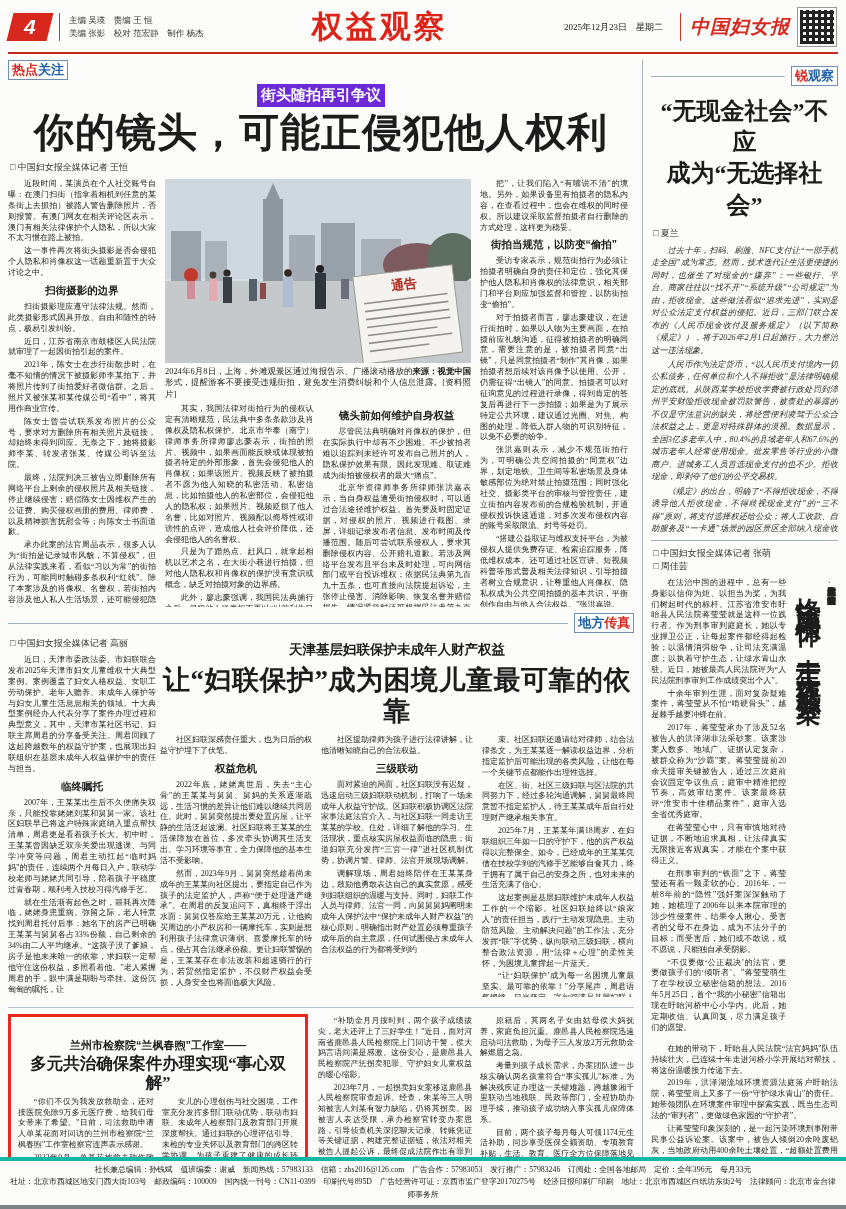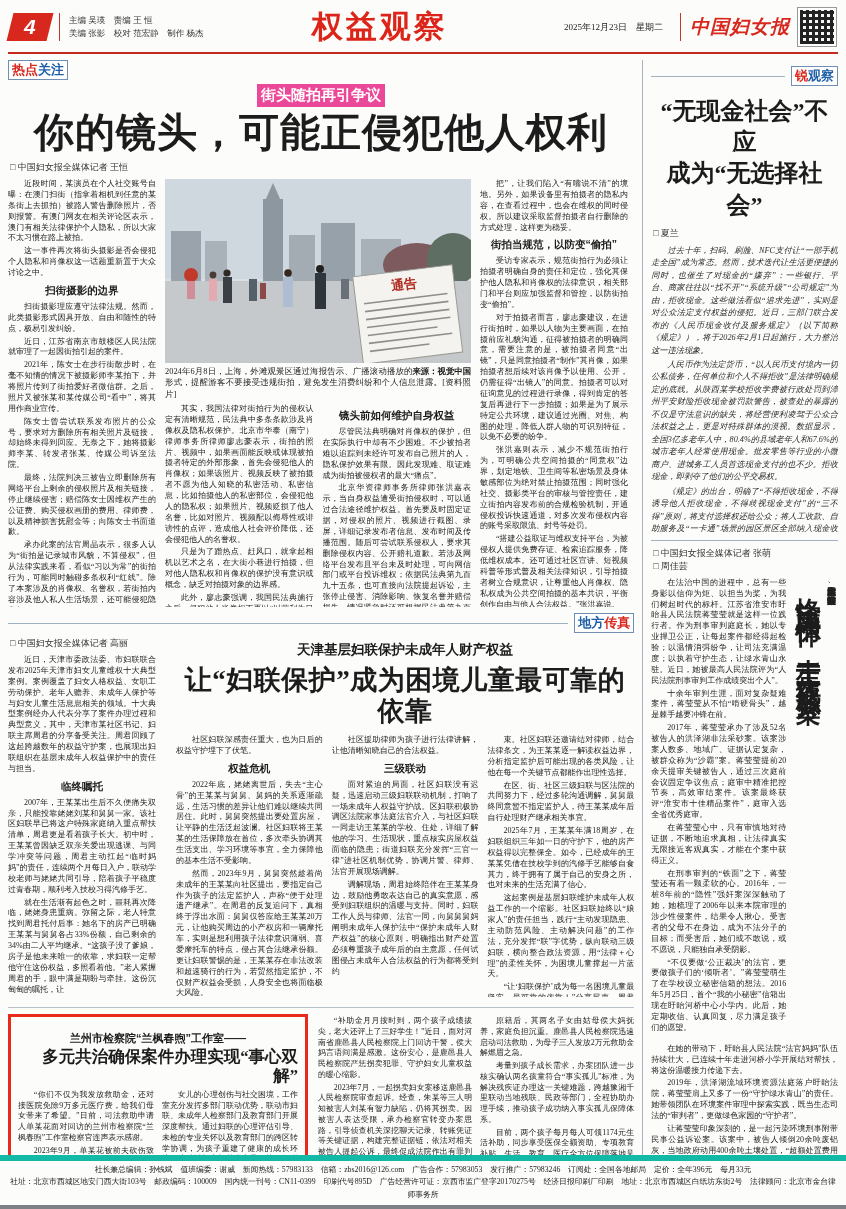"街头随拍再引争议" .kicker span { background: #ec4899 -> #6d28d9 }
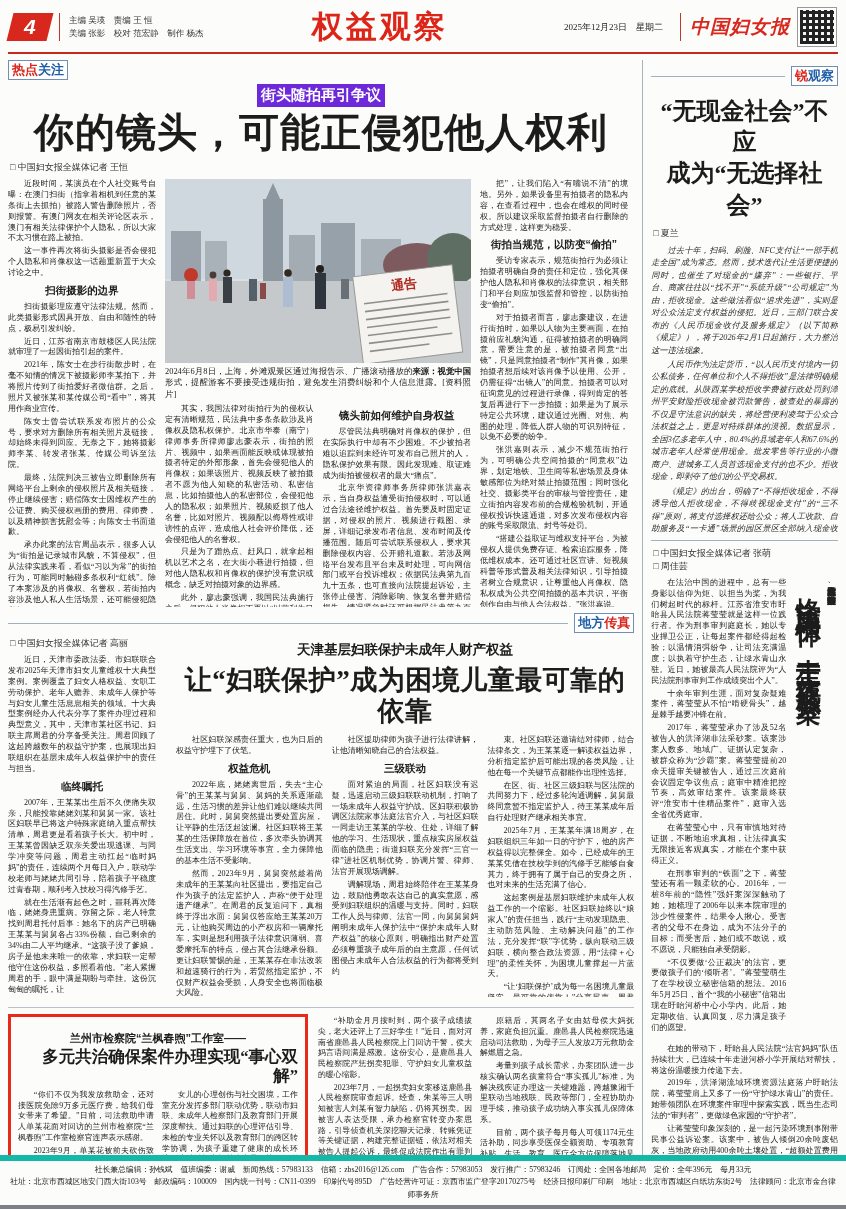"□ 中国妇女报全媒体记者 高丽" .df-grid { column-gap: 20px -> 4px }
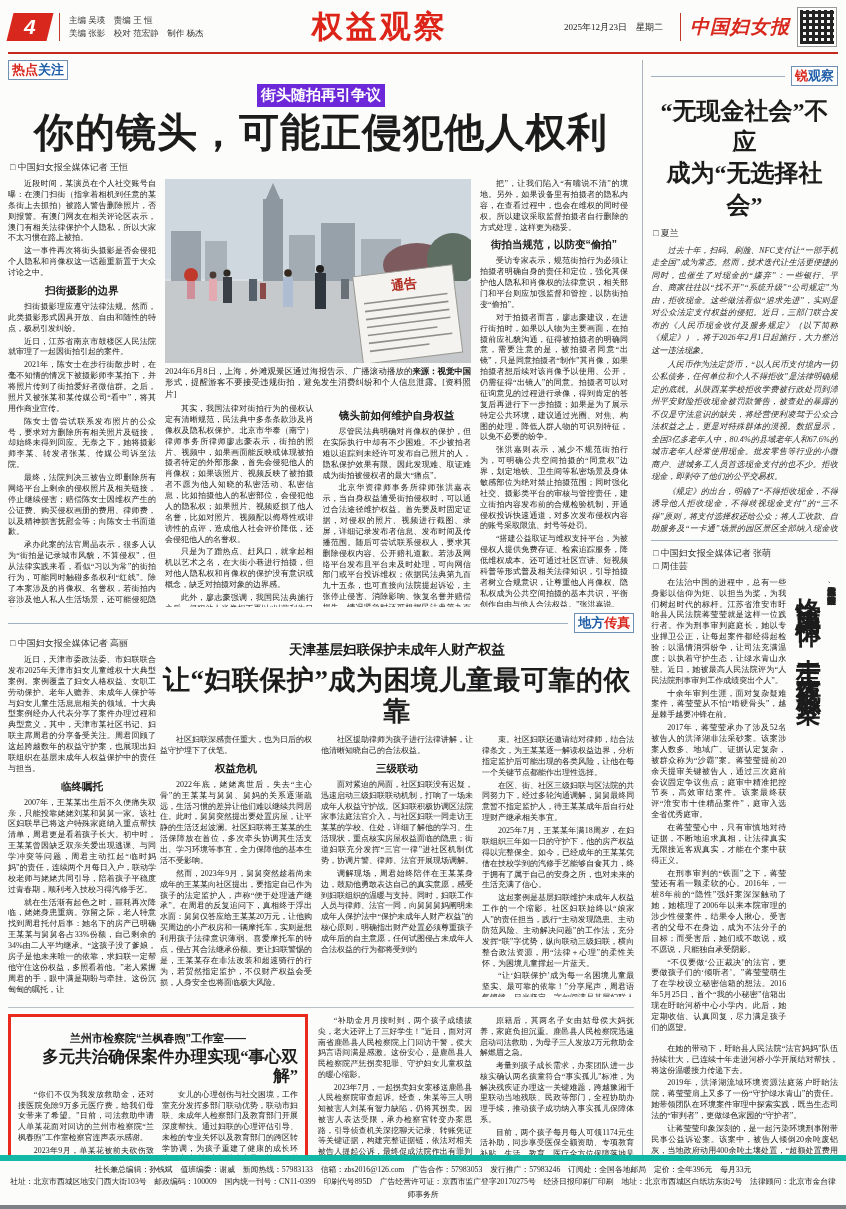"兰州市检察院“兰枫春煦”工作室——" .redbox { padding: 13px 7px -> 20px 7px }
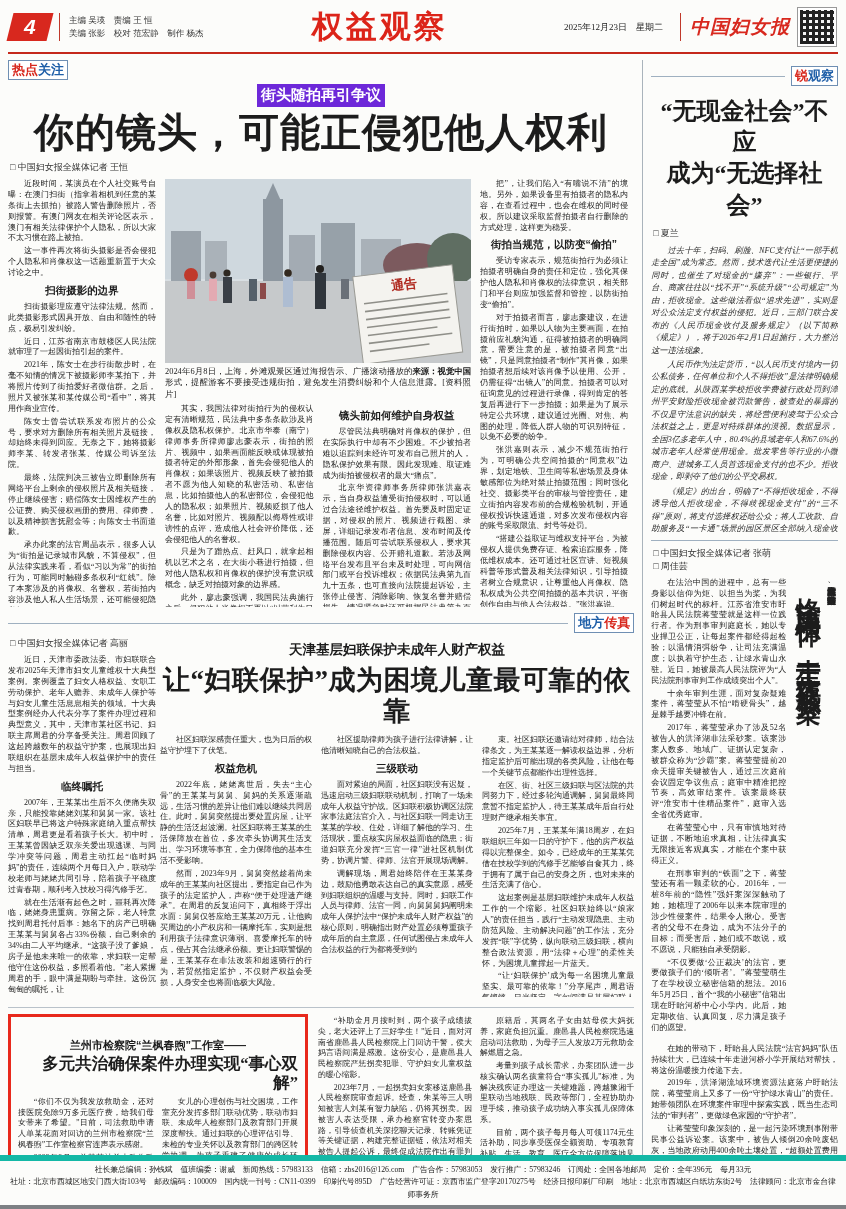"多元共治确保案件办理实现“事心双解”" .box-title { text-align: right -> center }
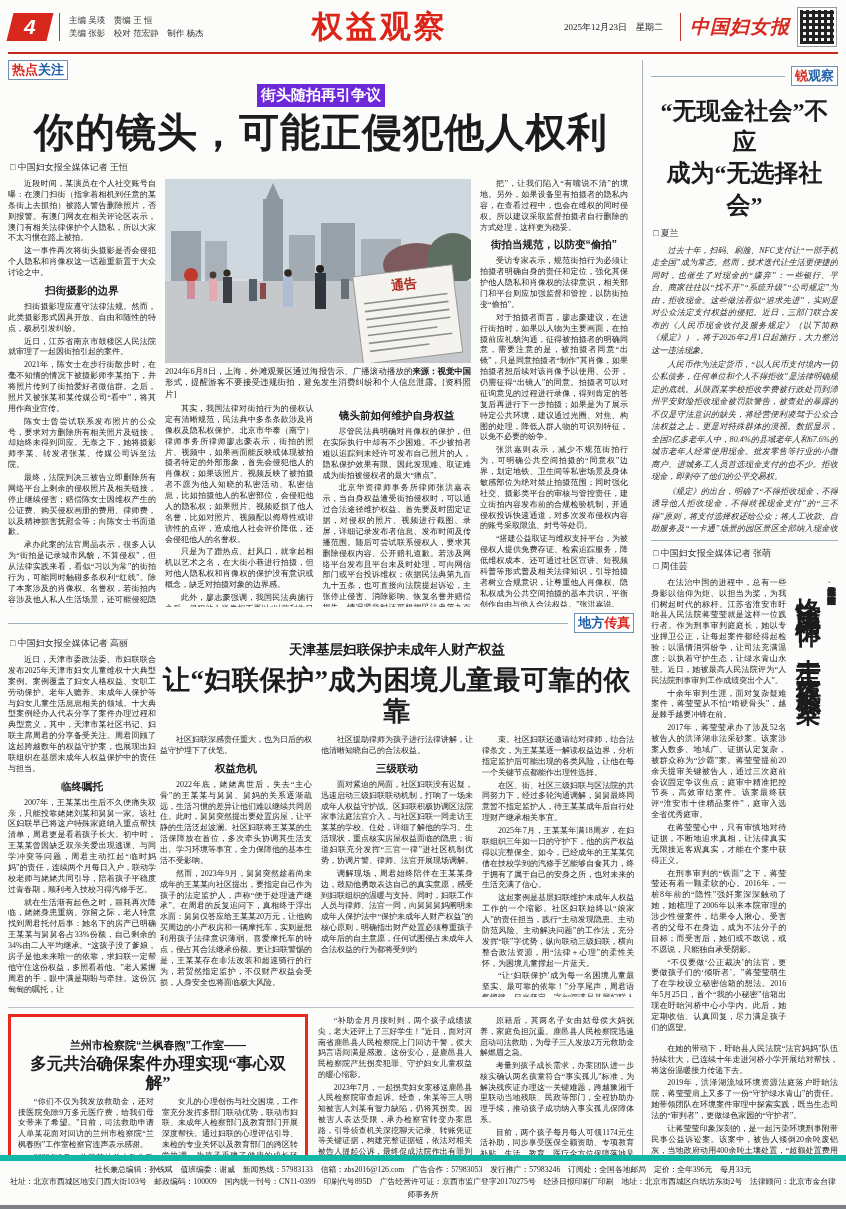"社长兼总编辑：孙钱斌 值班编委：谢威 新闻热线：57983133" .footer { border-top: 6px solid #14b8a6 -> 4px solid #14b8a6 }
